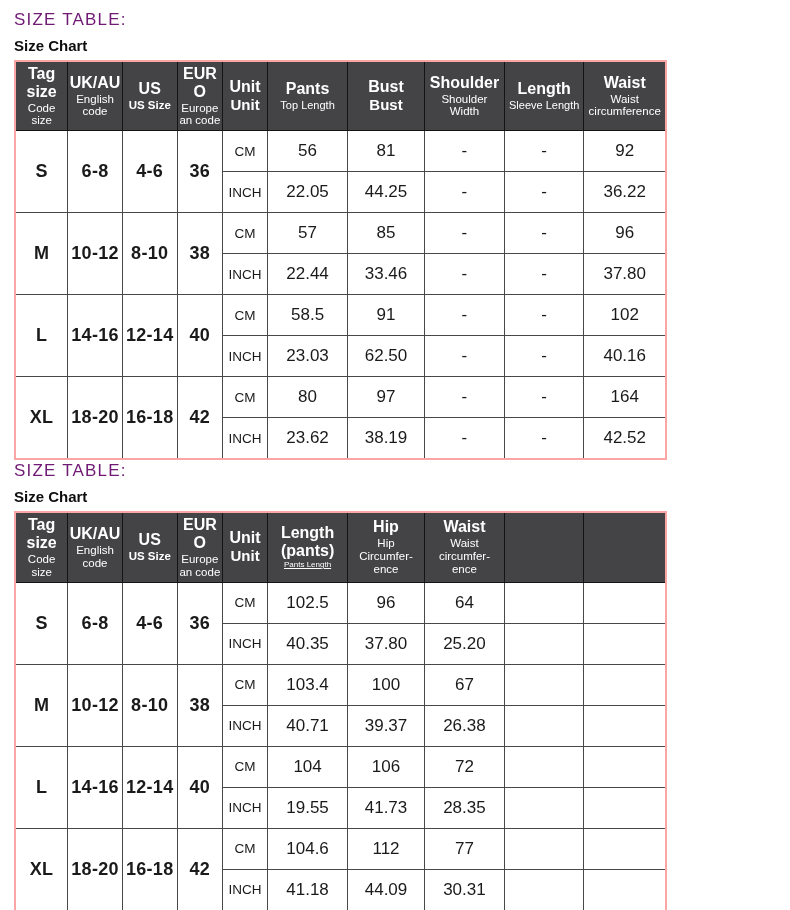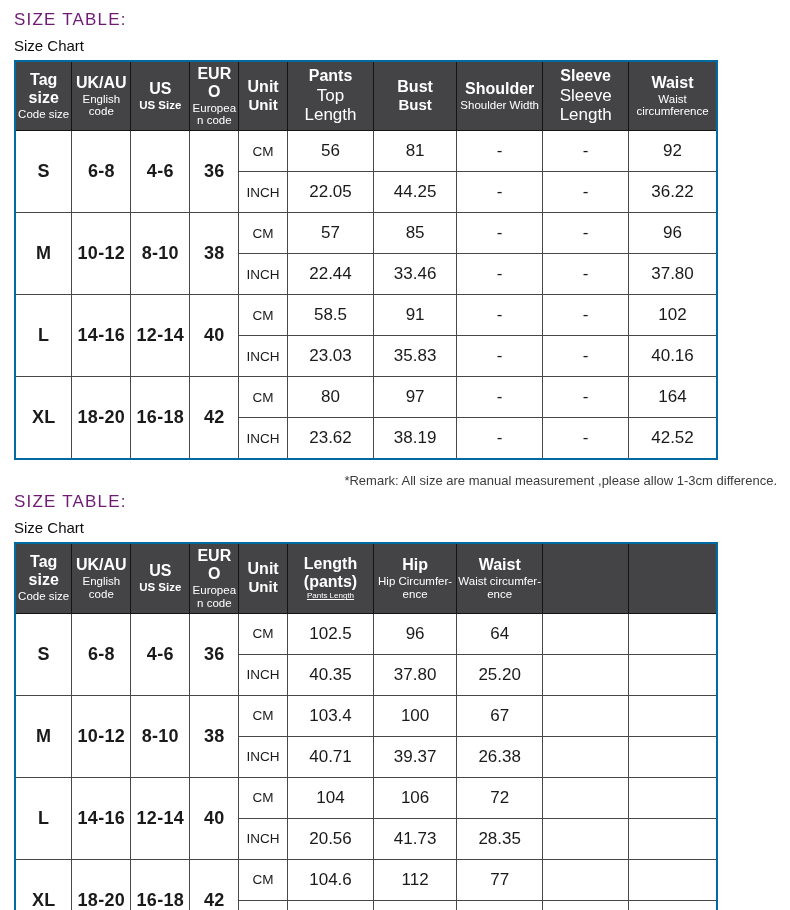"Size Chart" .size-chart-title { font-weight: normal -> bold }
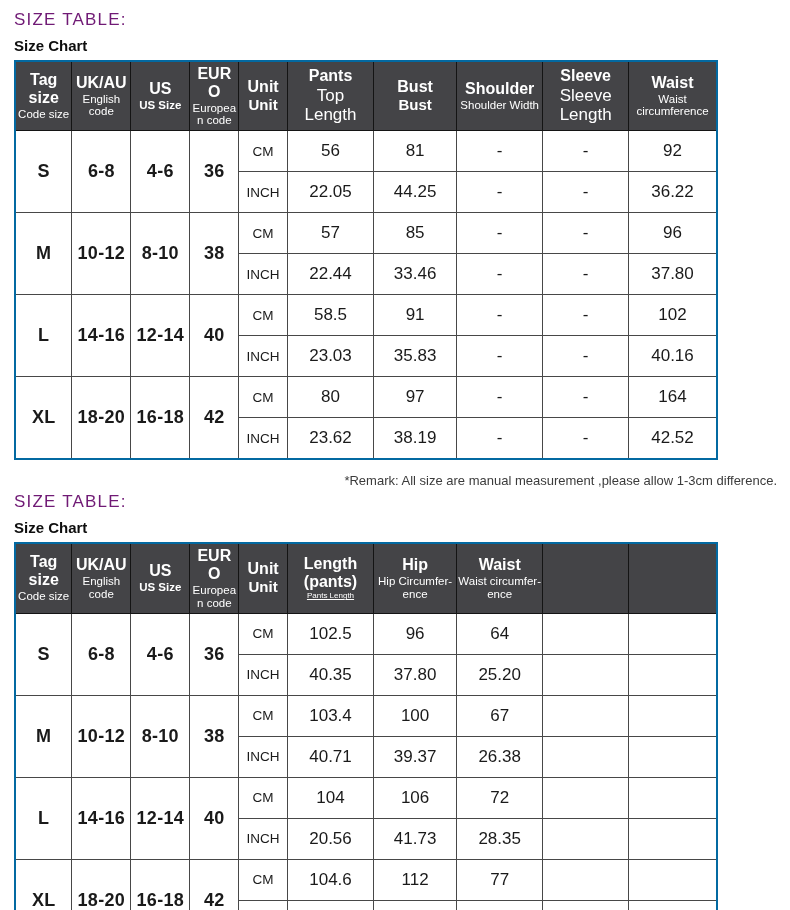"Tag size" table.size-table { border: 2px solid #0369a1 -> 2px solid #fca5a5; width: 704px -> 653px }
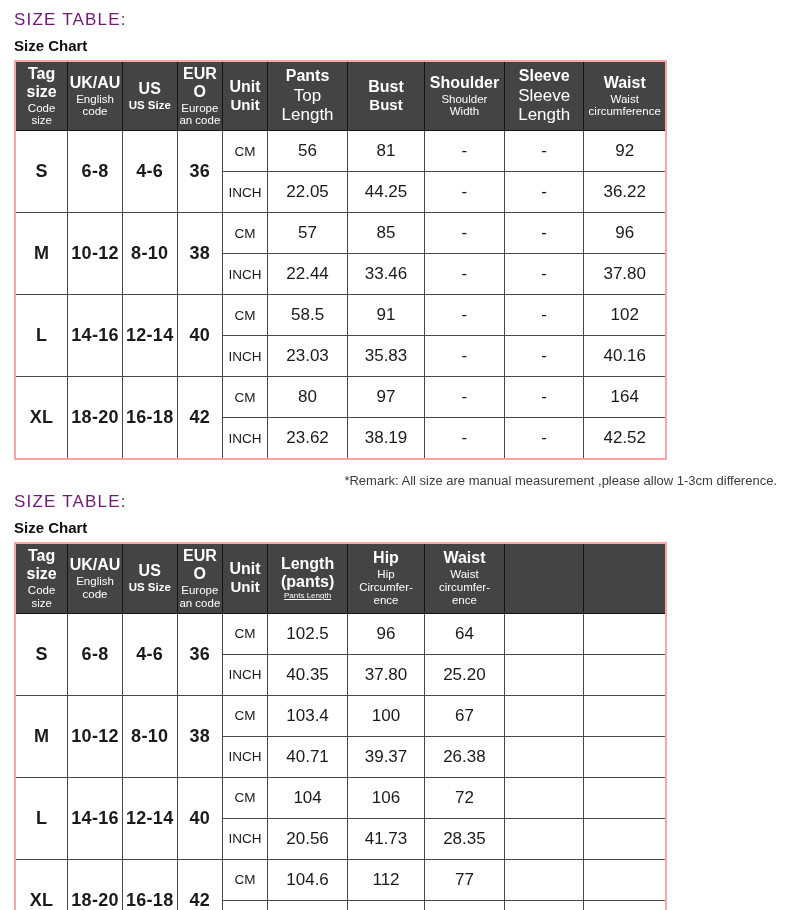"Sleeve" div.main { text: Sleeve -> Length }
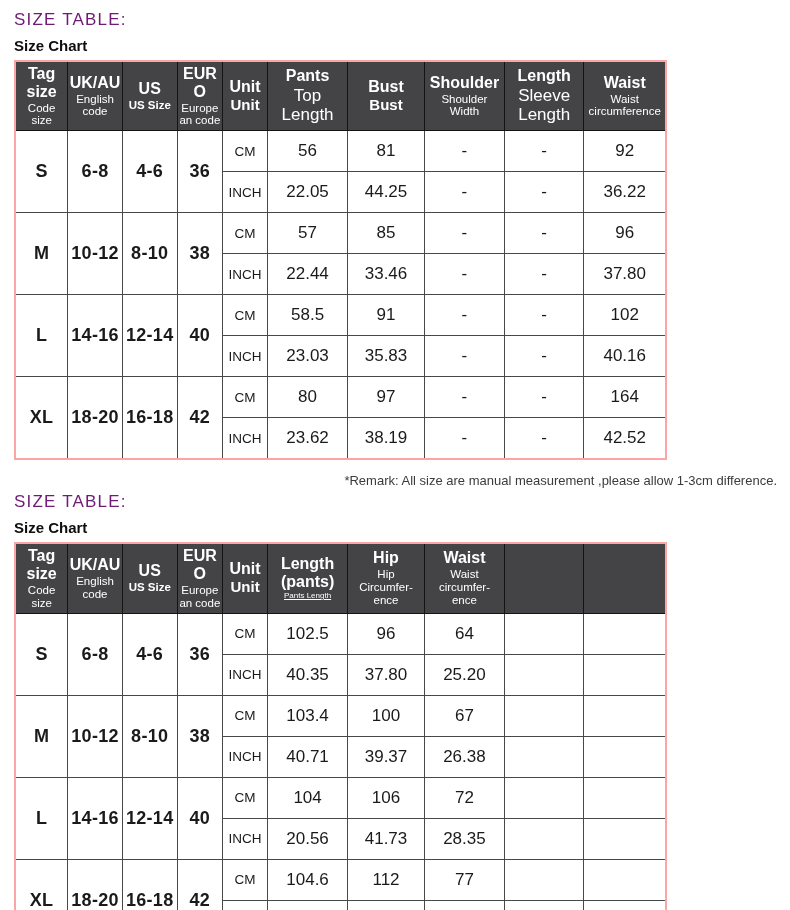"Top Length" table.size-table th .sub-md { font-size: 17px -> 11px }
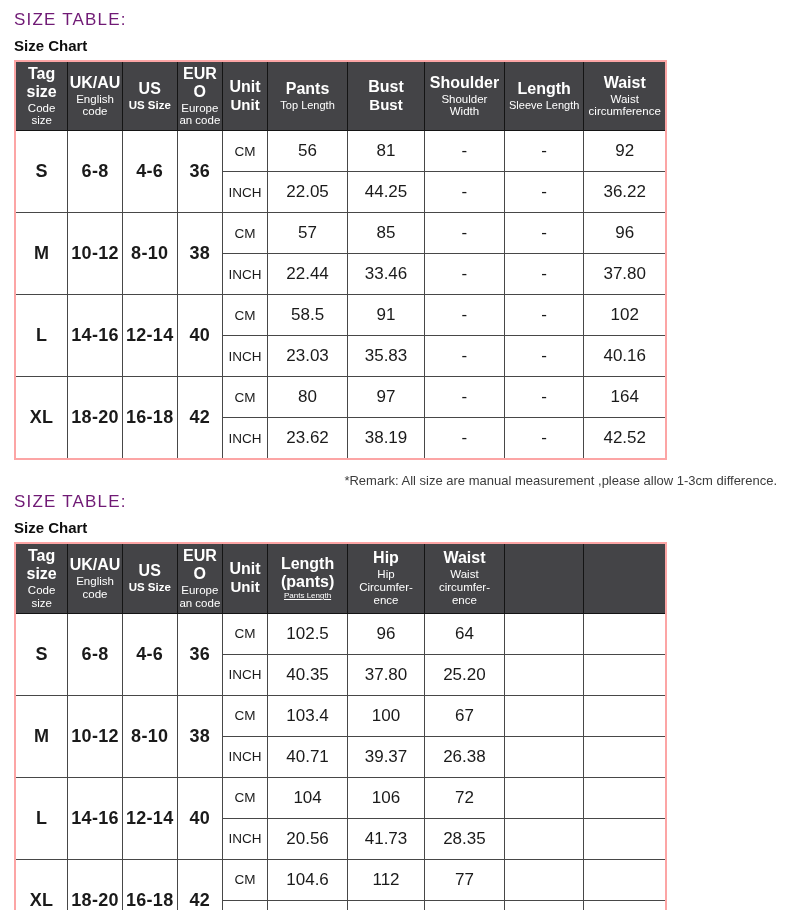"35.83" td.val { text: 35.83 -> 62.50 }
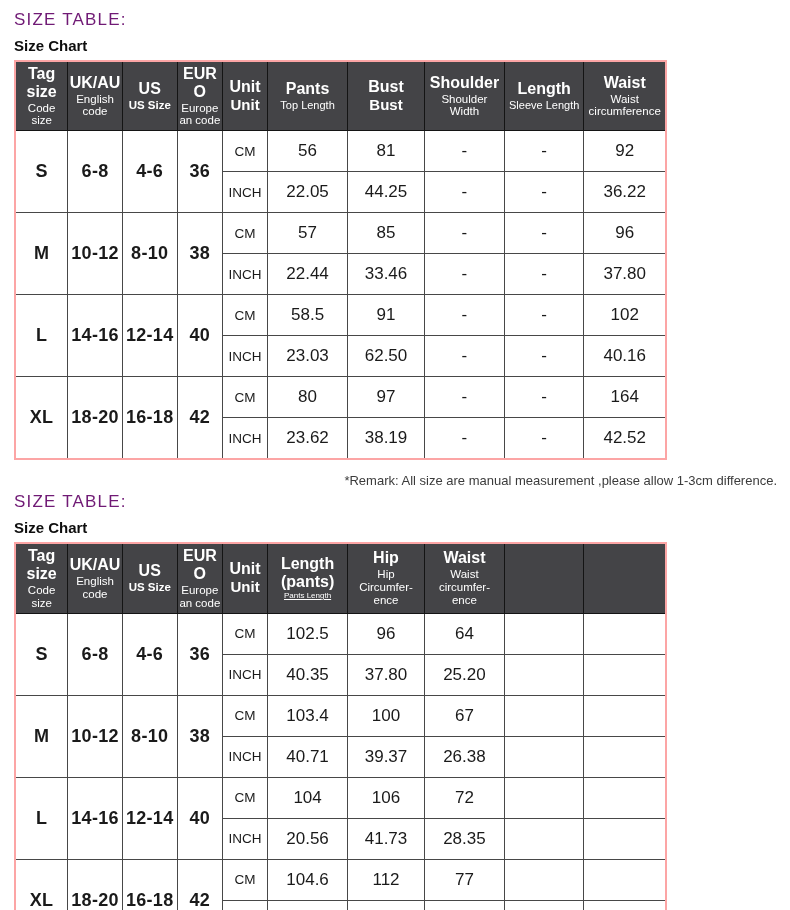"*Remark: All size are manual" div.remark { html: <div>*Remark: All size are manual measurement ,please allow 1-3cm difference.</div> -> none }
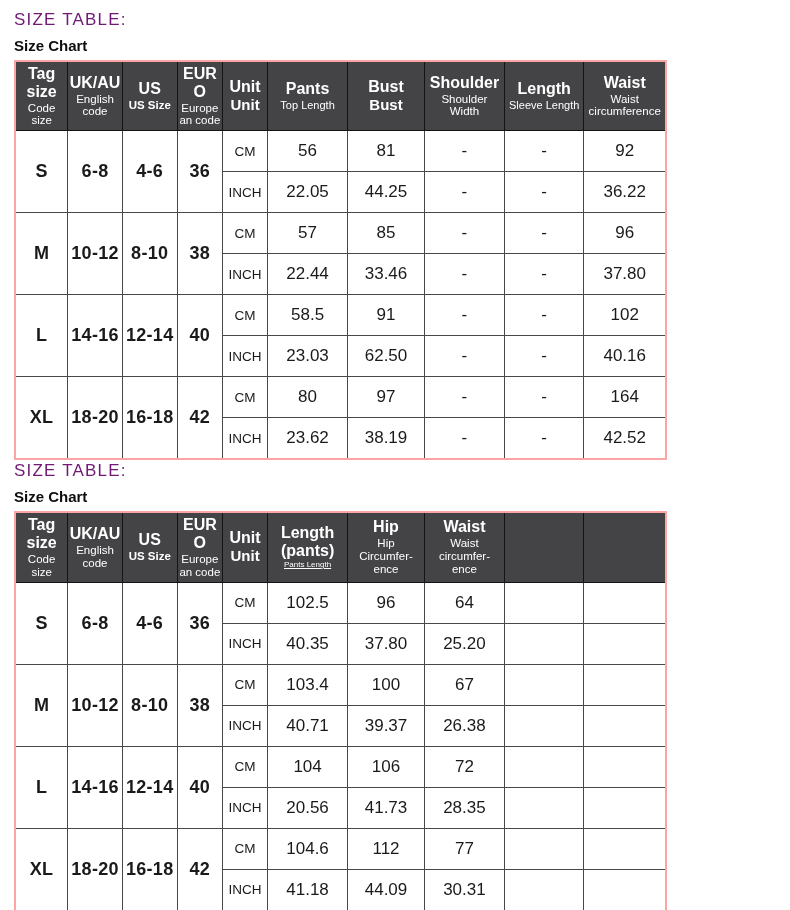"20.56" td.val { text: 20.56 -> 19.55 }
